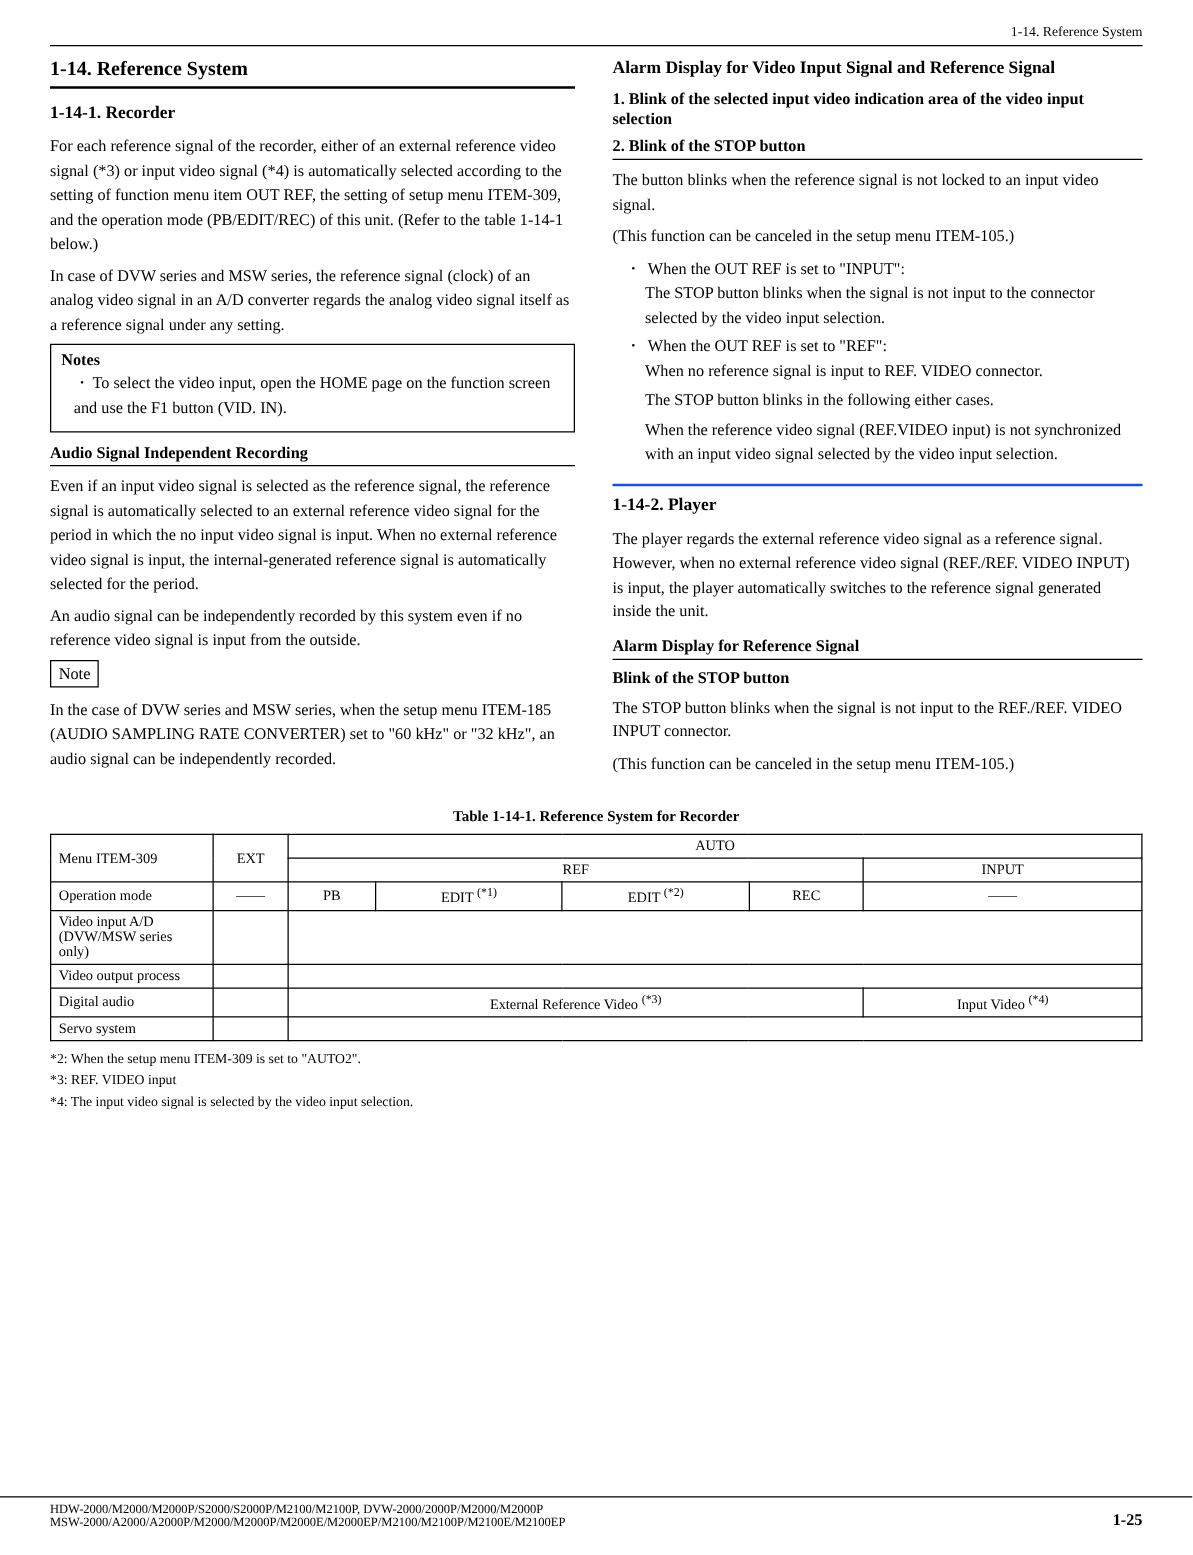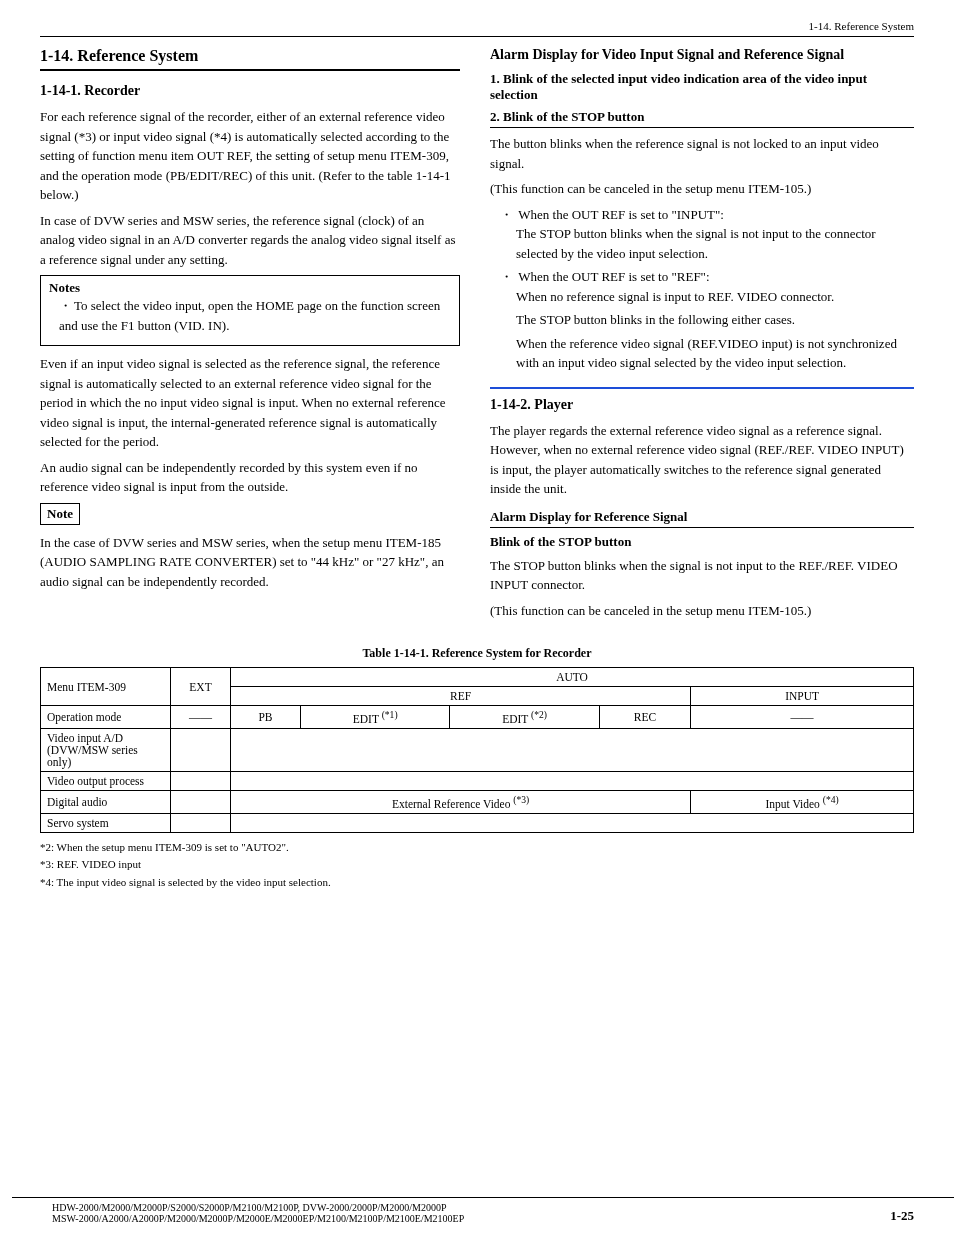"Audio Signal Independent Recording" h3.sub-subsection { html: none -> <h3>Audio Signal Independent Recording</h3> }
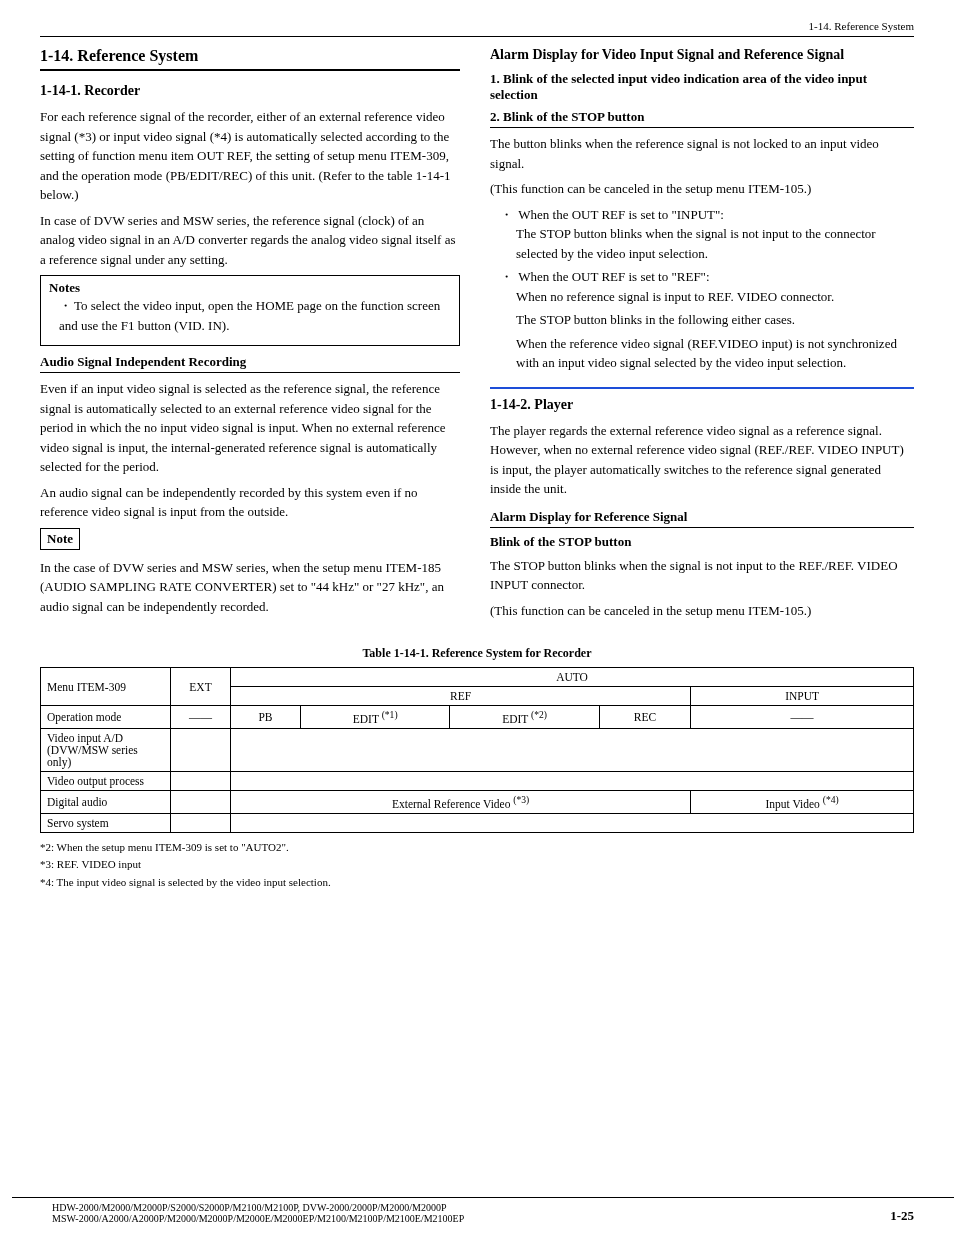"Note" .note-box .note-label { font-weight: bold -> normal }
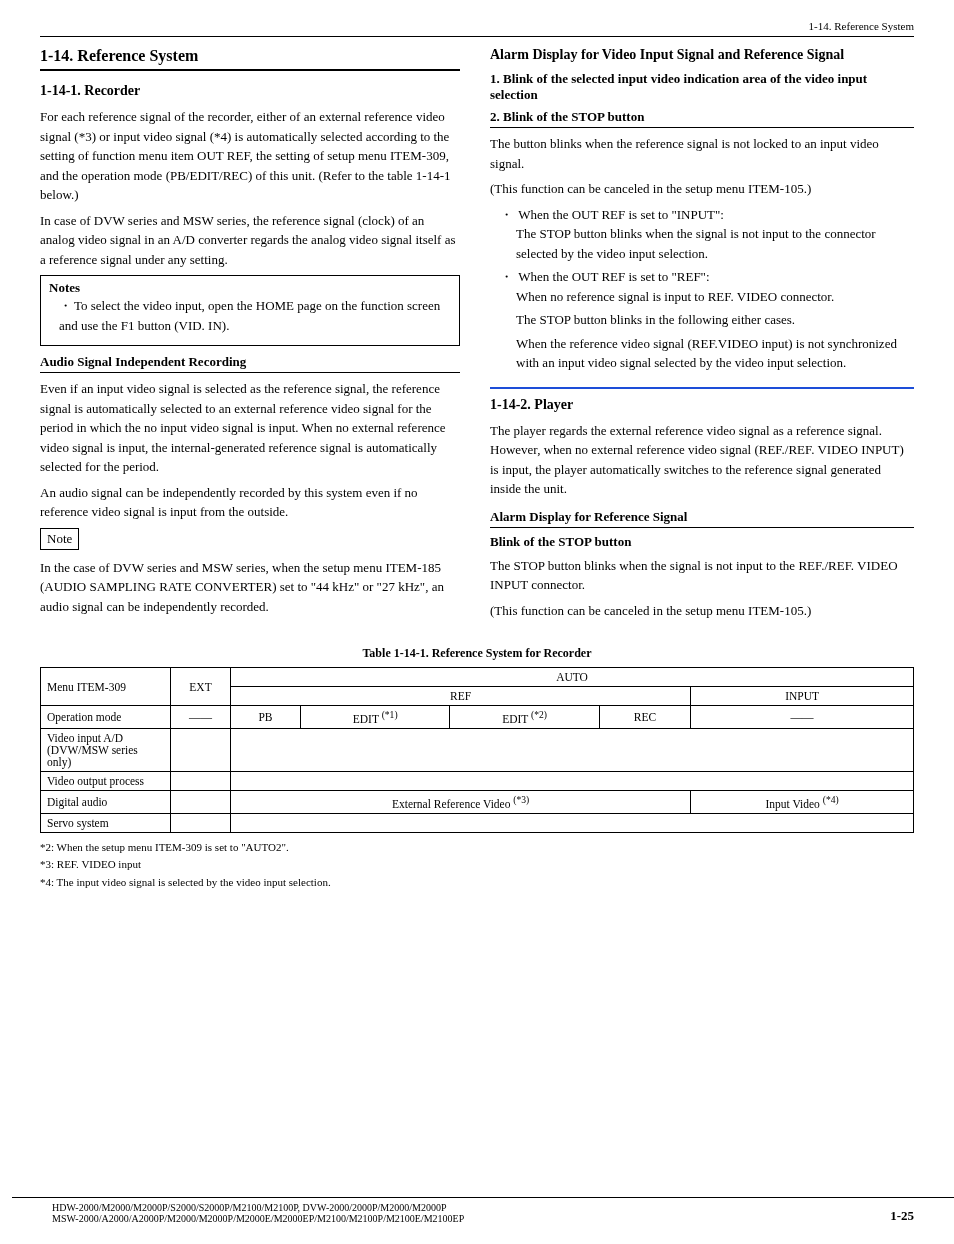"In the case of DVW" p { text: 44 kHz" or "27 -> 60 kHz" or "32 }
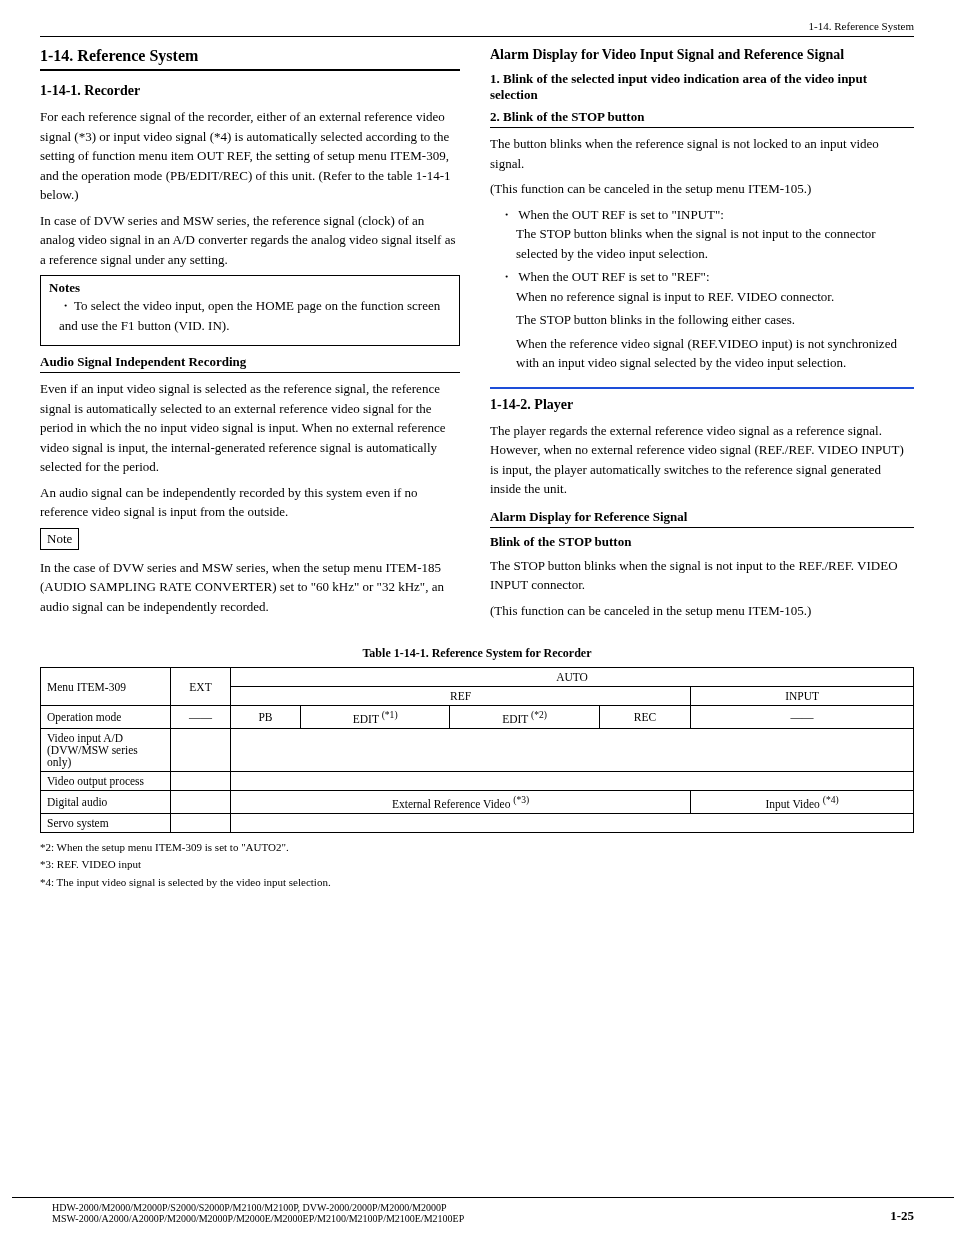"HDW-2000/M2000/M2000P/S2000/S2000P/M2100" .page-footer { left: 12px -> 0 }
